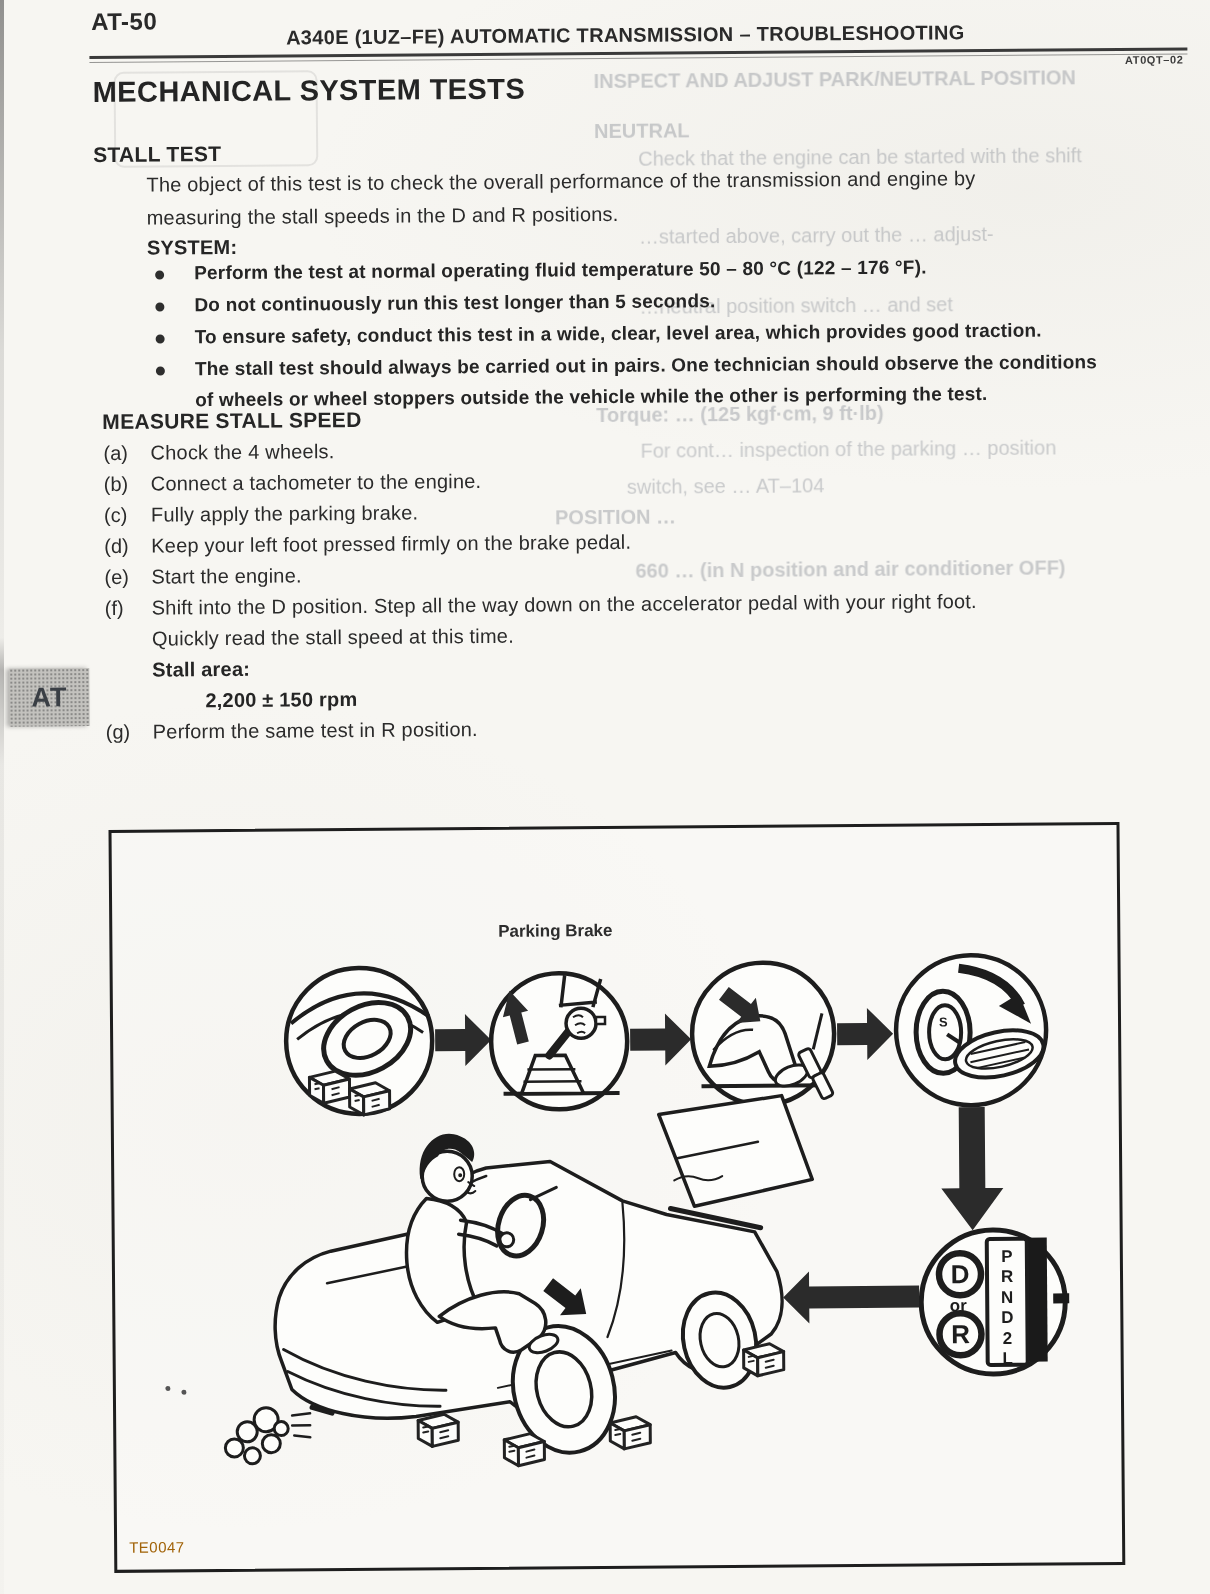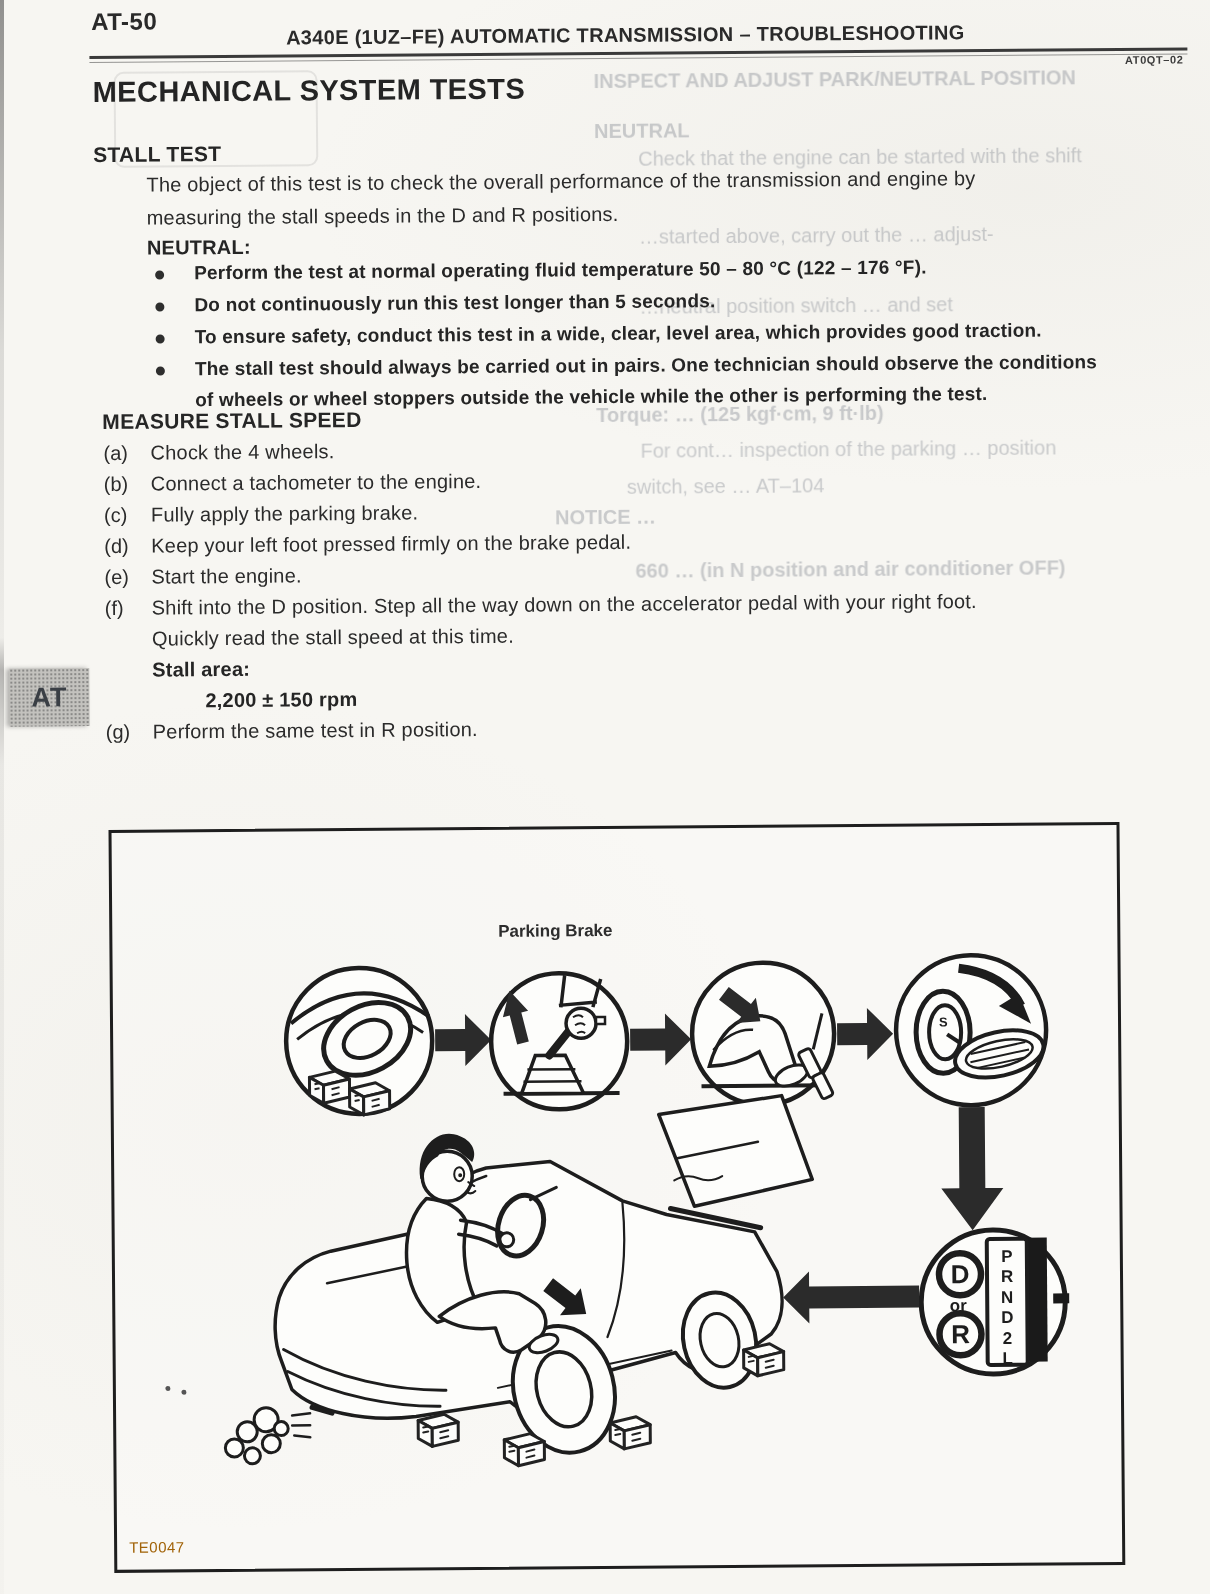"NEUTRAL:" div.abs { text: NEUTRAL -> SYSTEM }
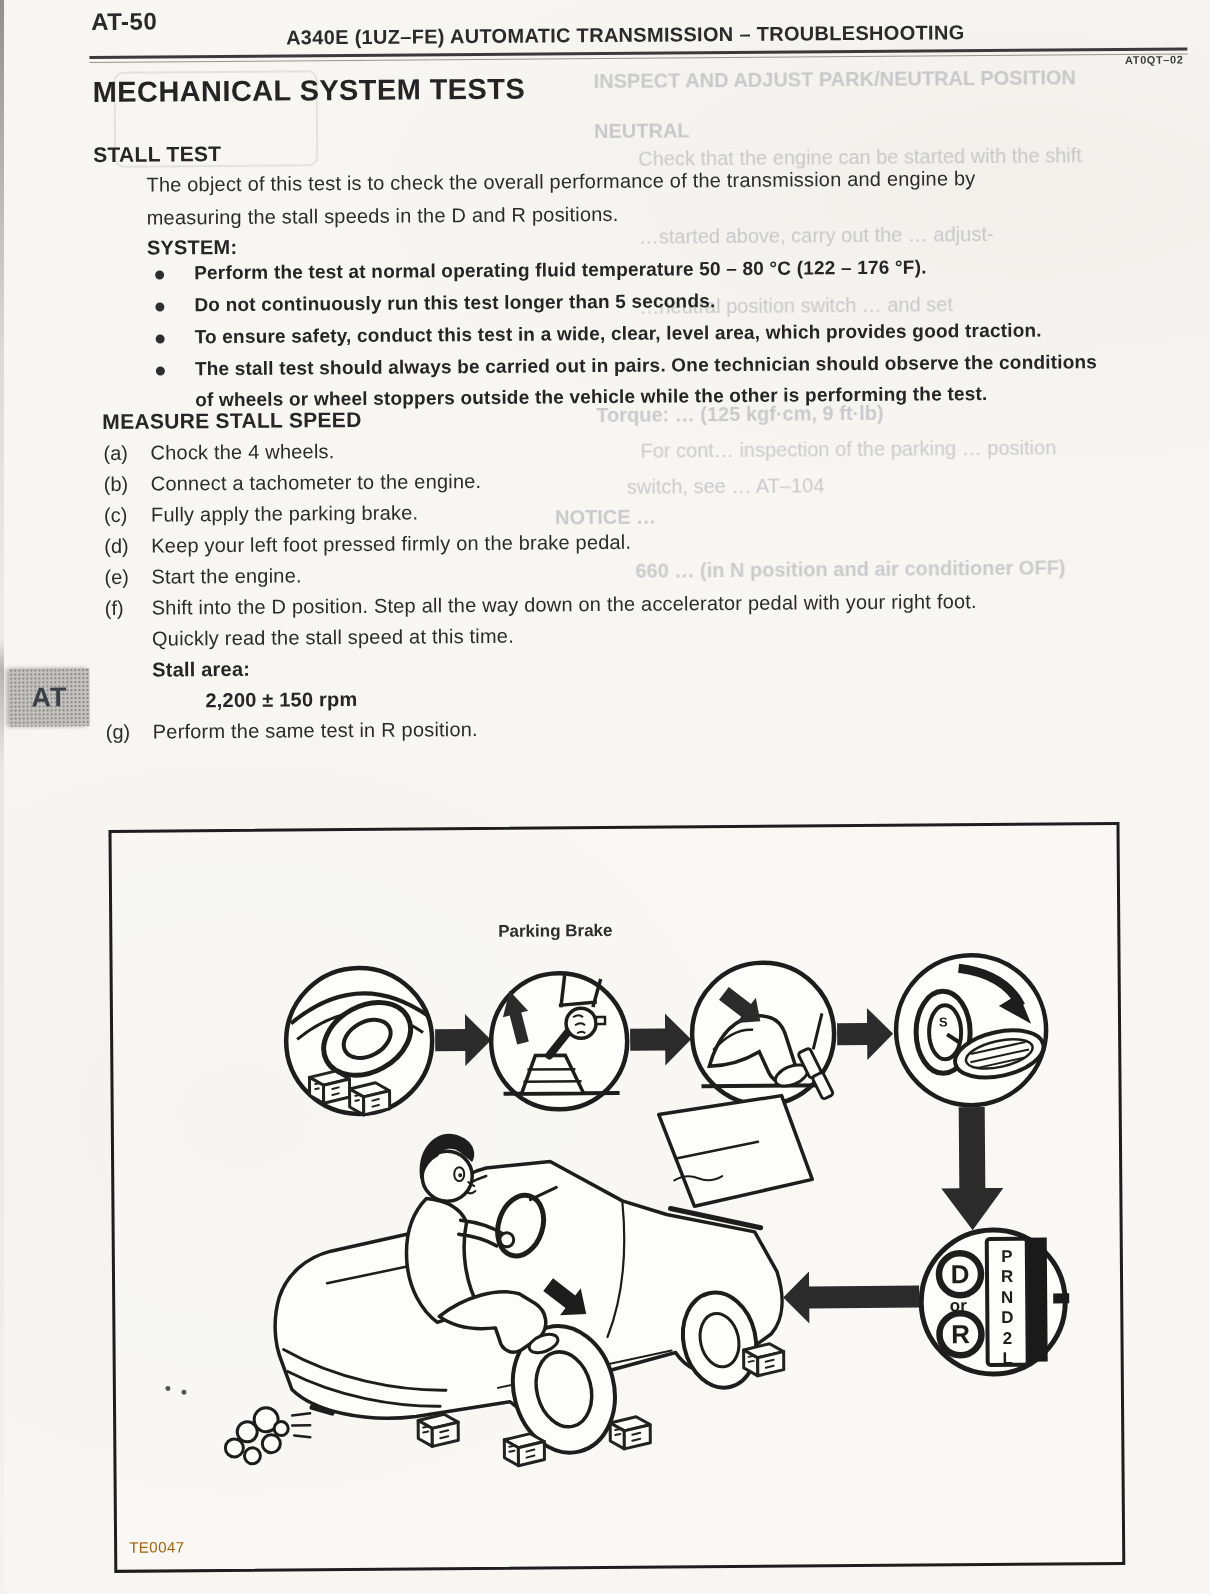"NOTICE …" div.abs { text: NOTICE -> POSITION }
